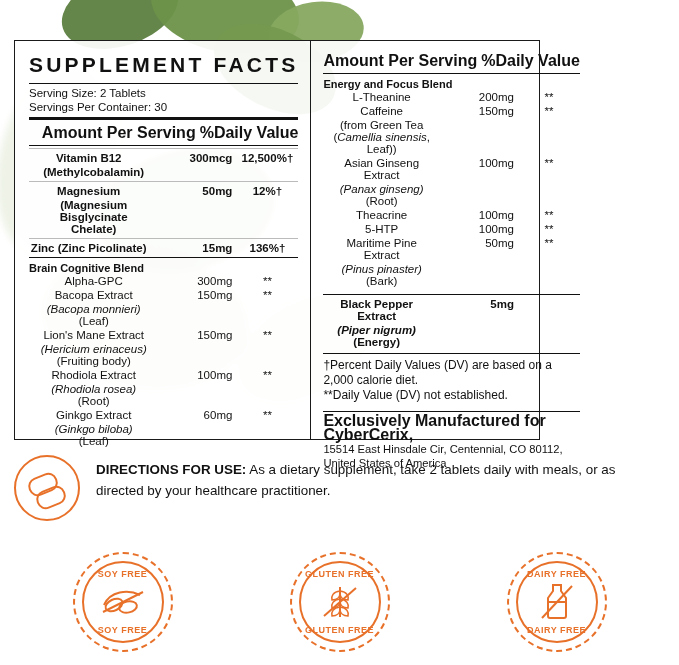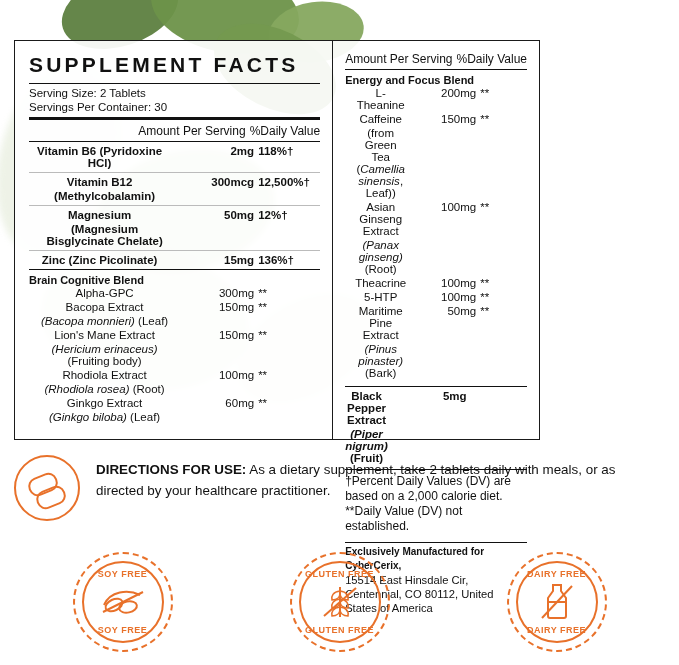"Amount Per Serving" .hdr-row td { font-size: 12px -> 16px; font-weight: 400 -> 700 }
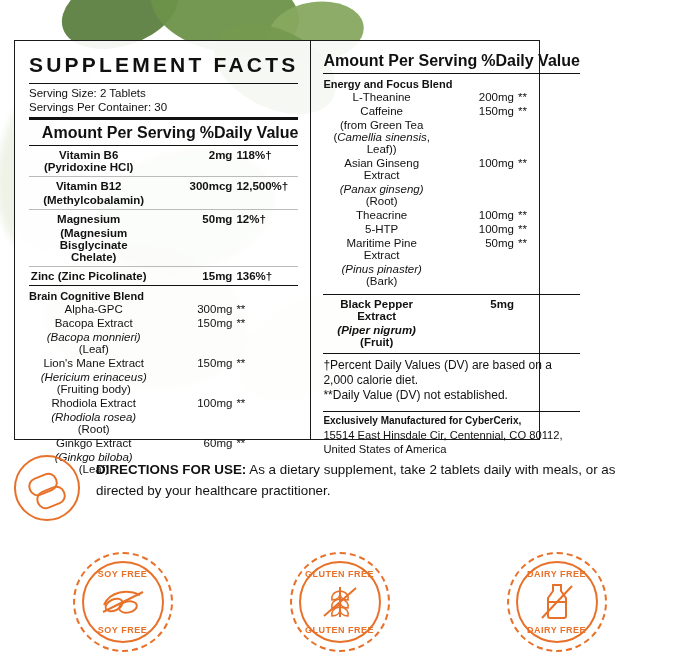"%Daily Value" .c-dv { text-align: left -> center }
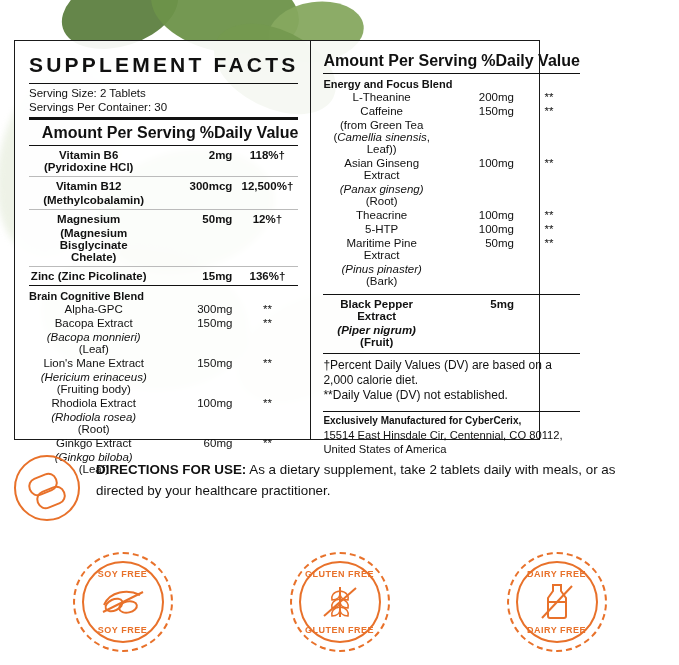"Vitamin B6 (Pyridoxine HCl)" table.nut { html: <table> <tbody> <tr> <td>Vitamin B6 (Pyridoxine HCl)</td> <td>2mg</td> <td>118%†</td> </tr> </tbody> </table> -> none }
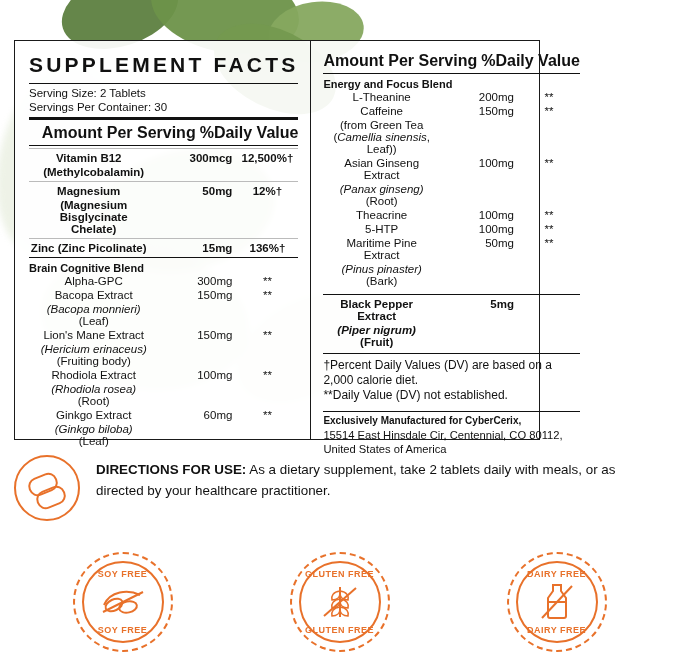"(Fruit)" span { text: Fruit -> Energy }
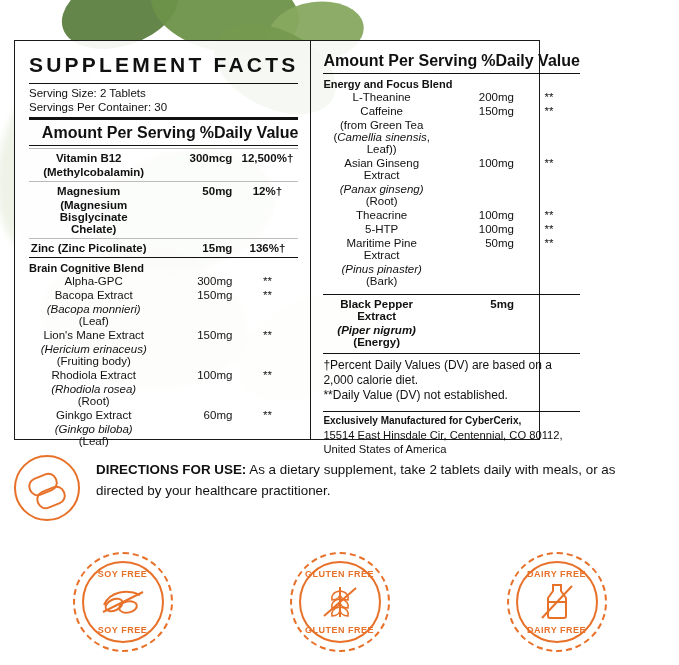"Exclusively Manufactured for CyberCerix," .mfg .mfg-title { font-size: 10px -> 16px }
